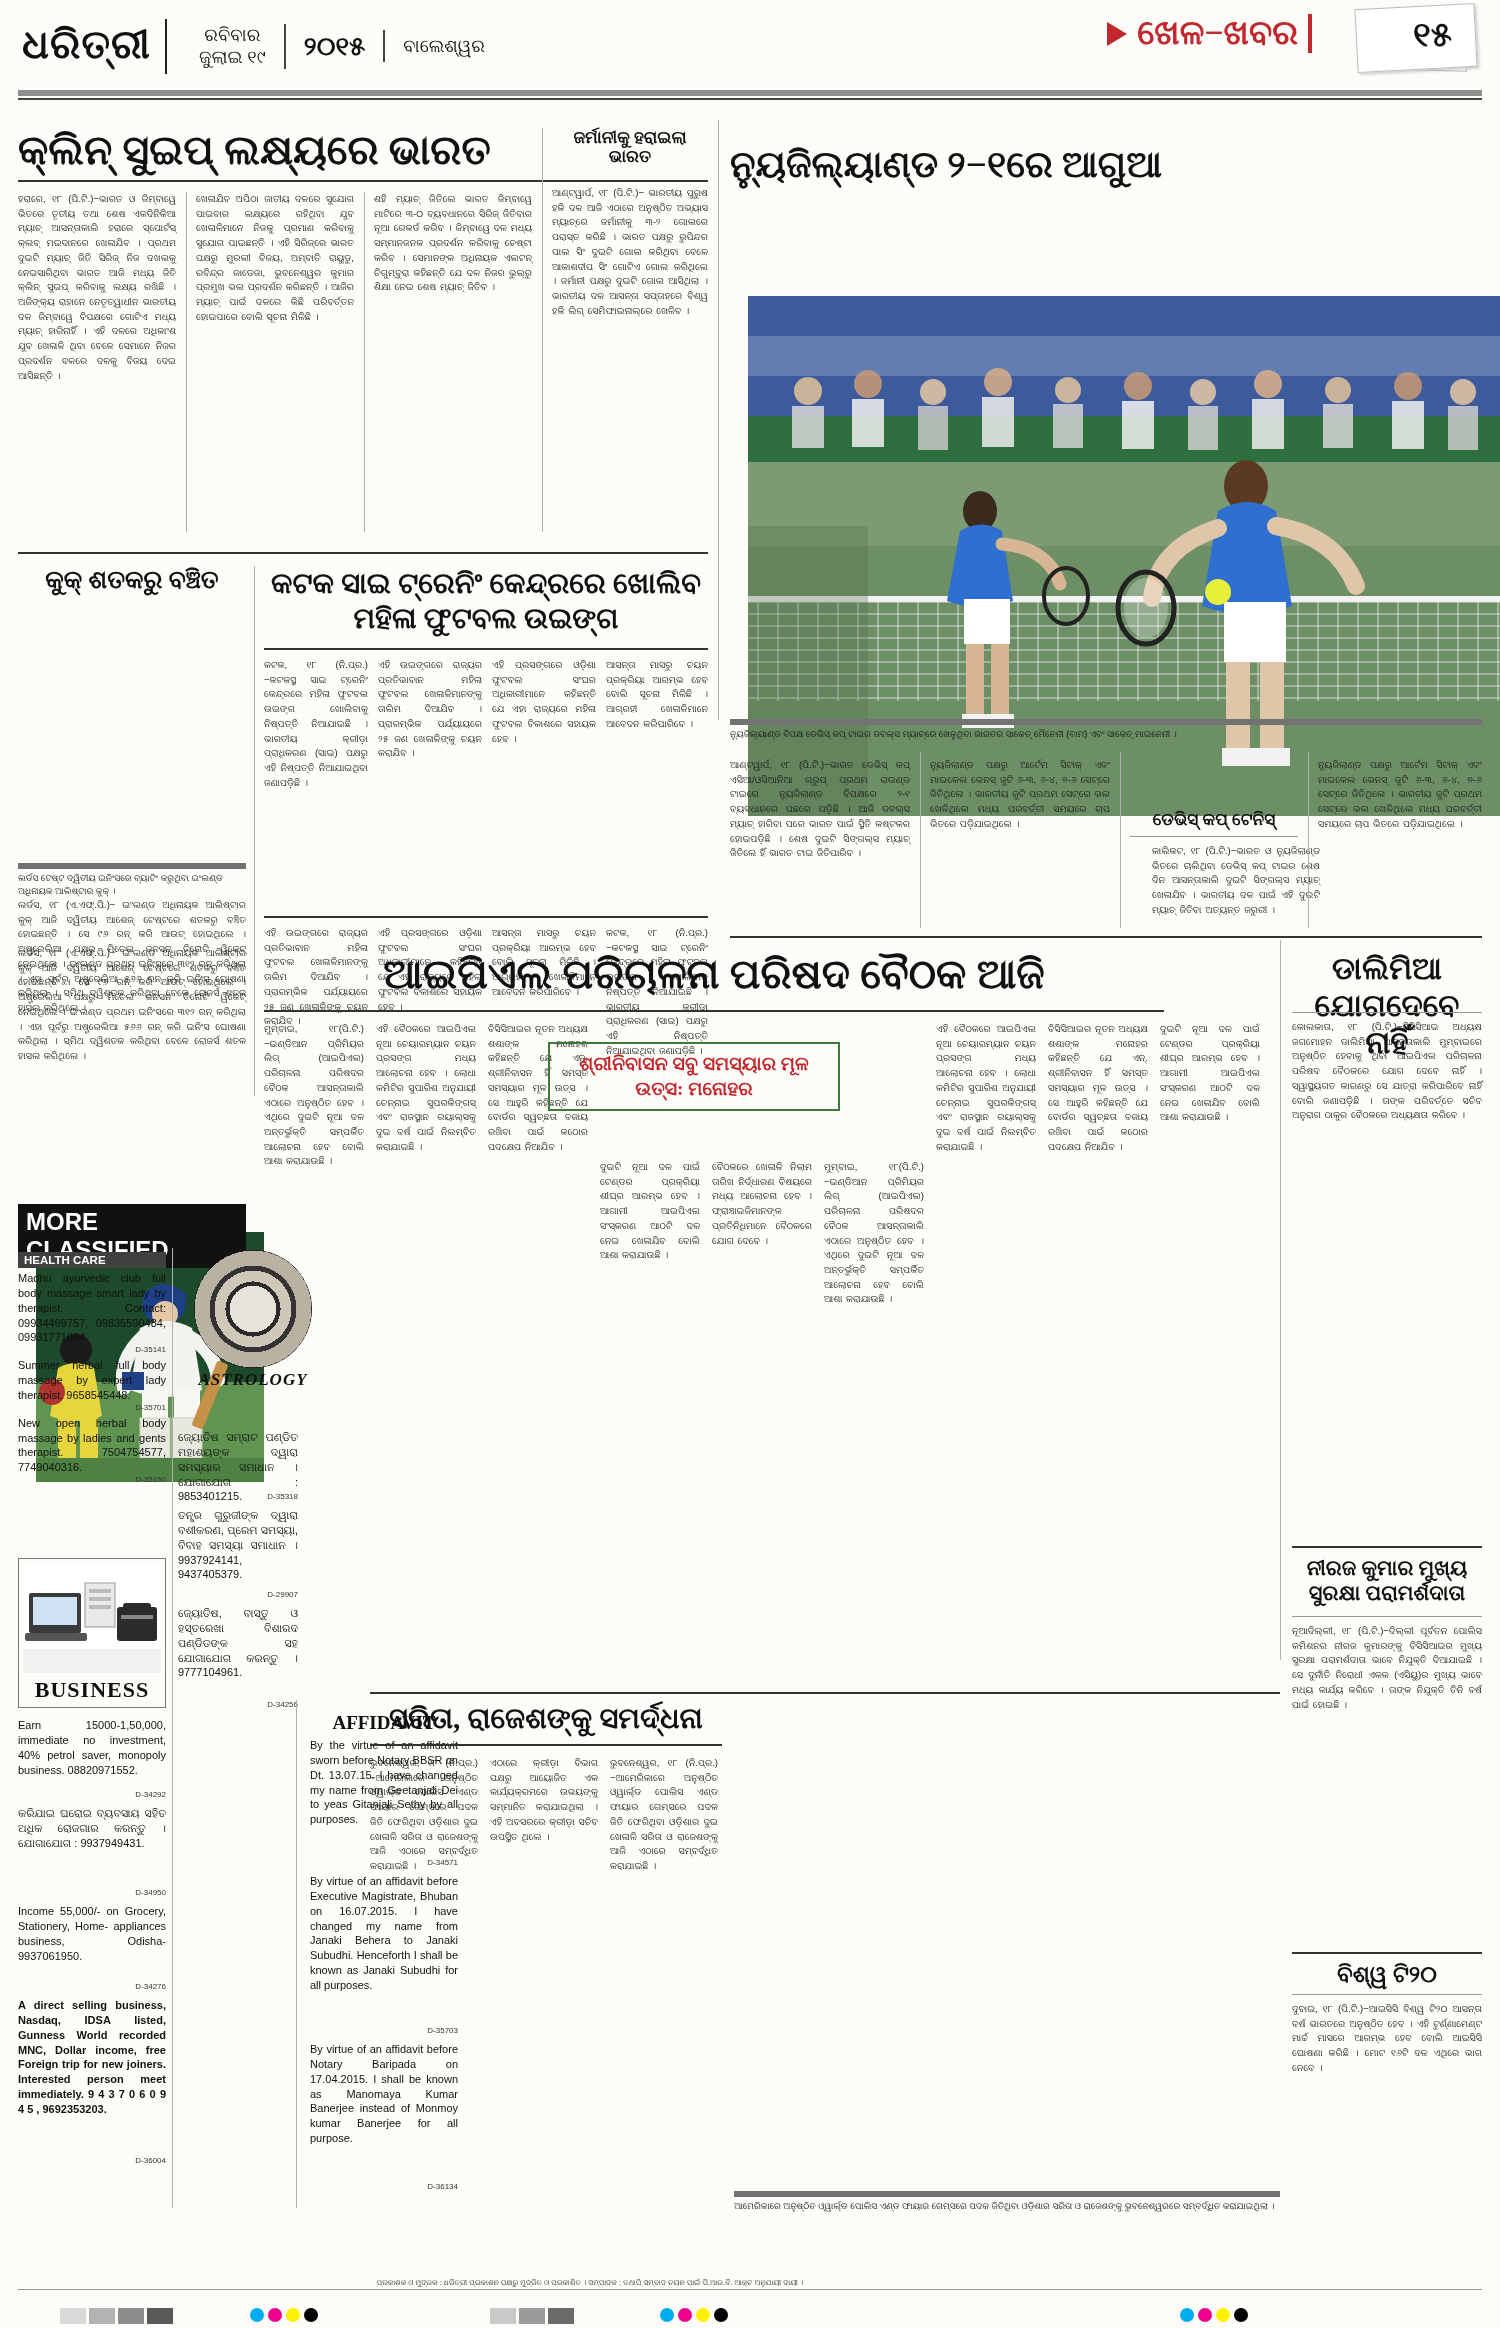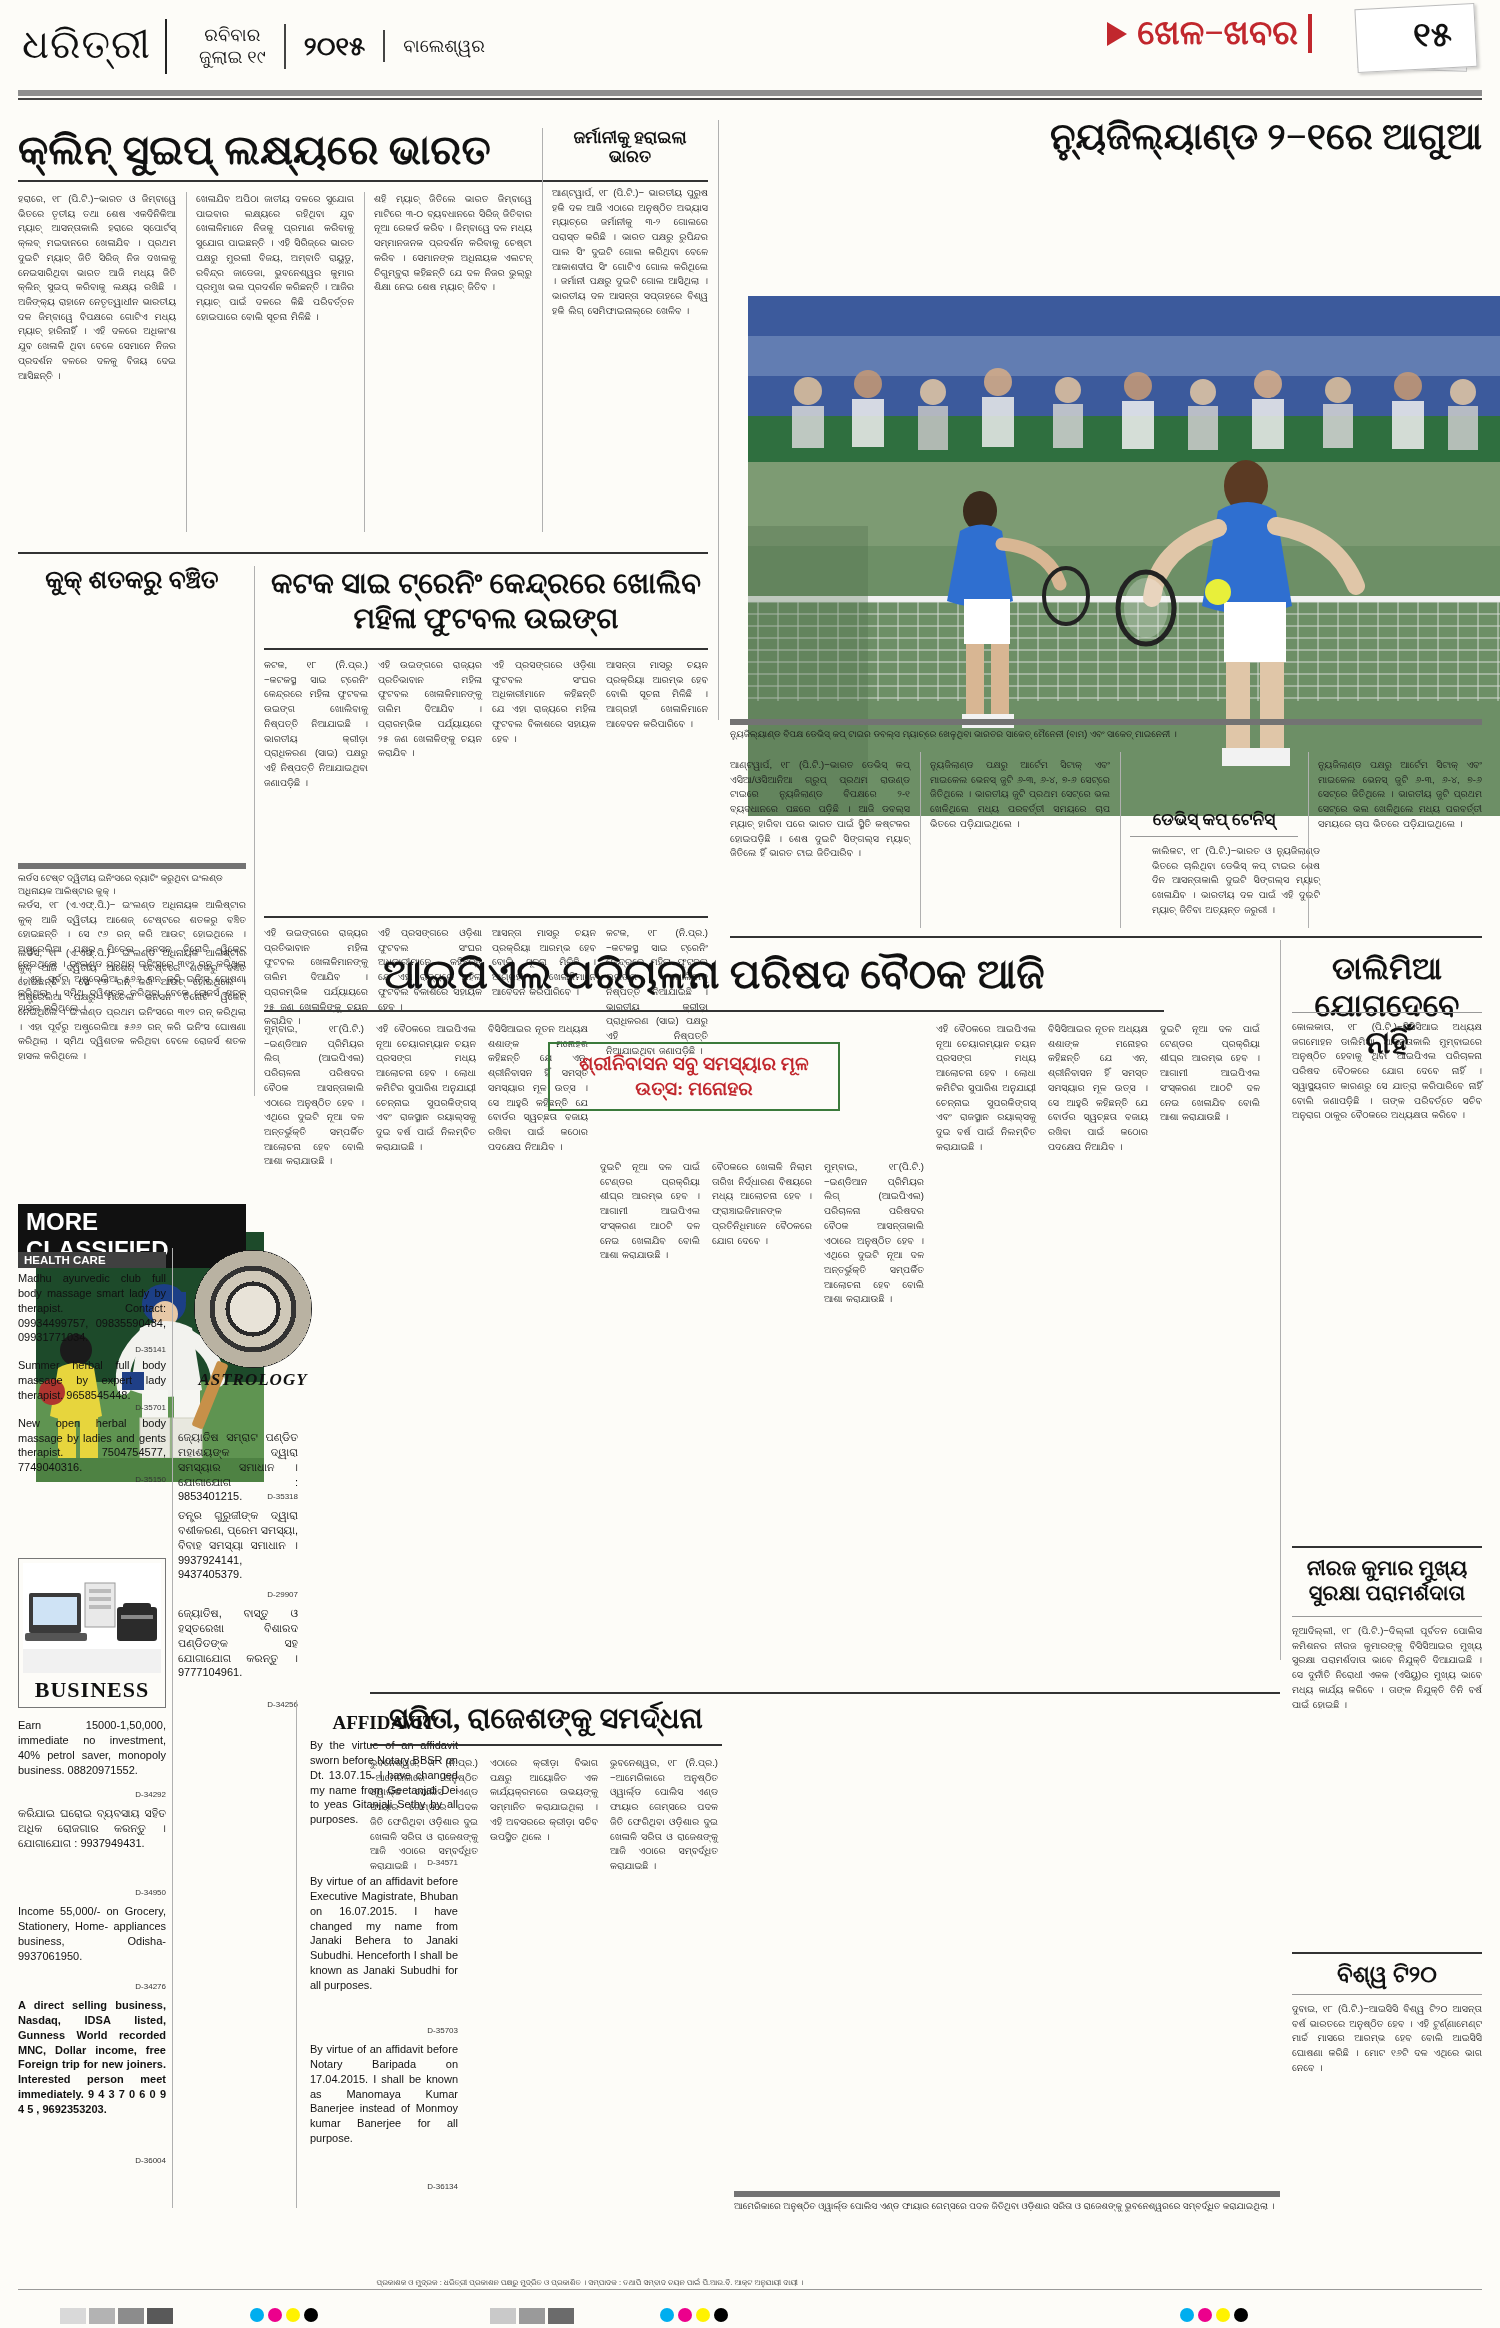"ଧରିତ୍ରୀ" .logo { font-weight: normal -> bold }
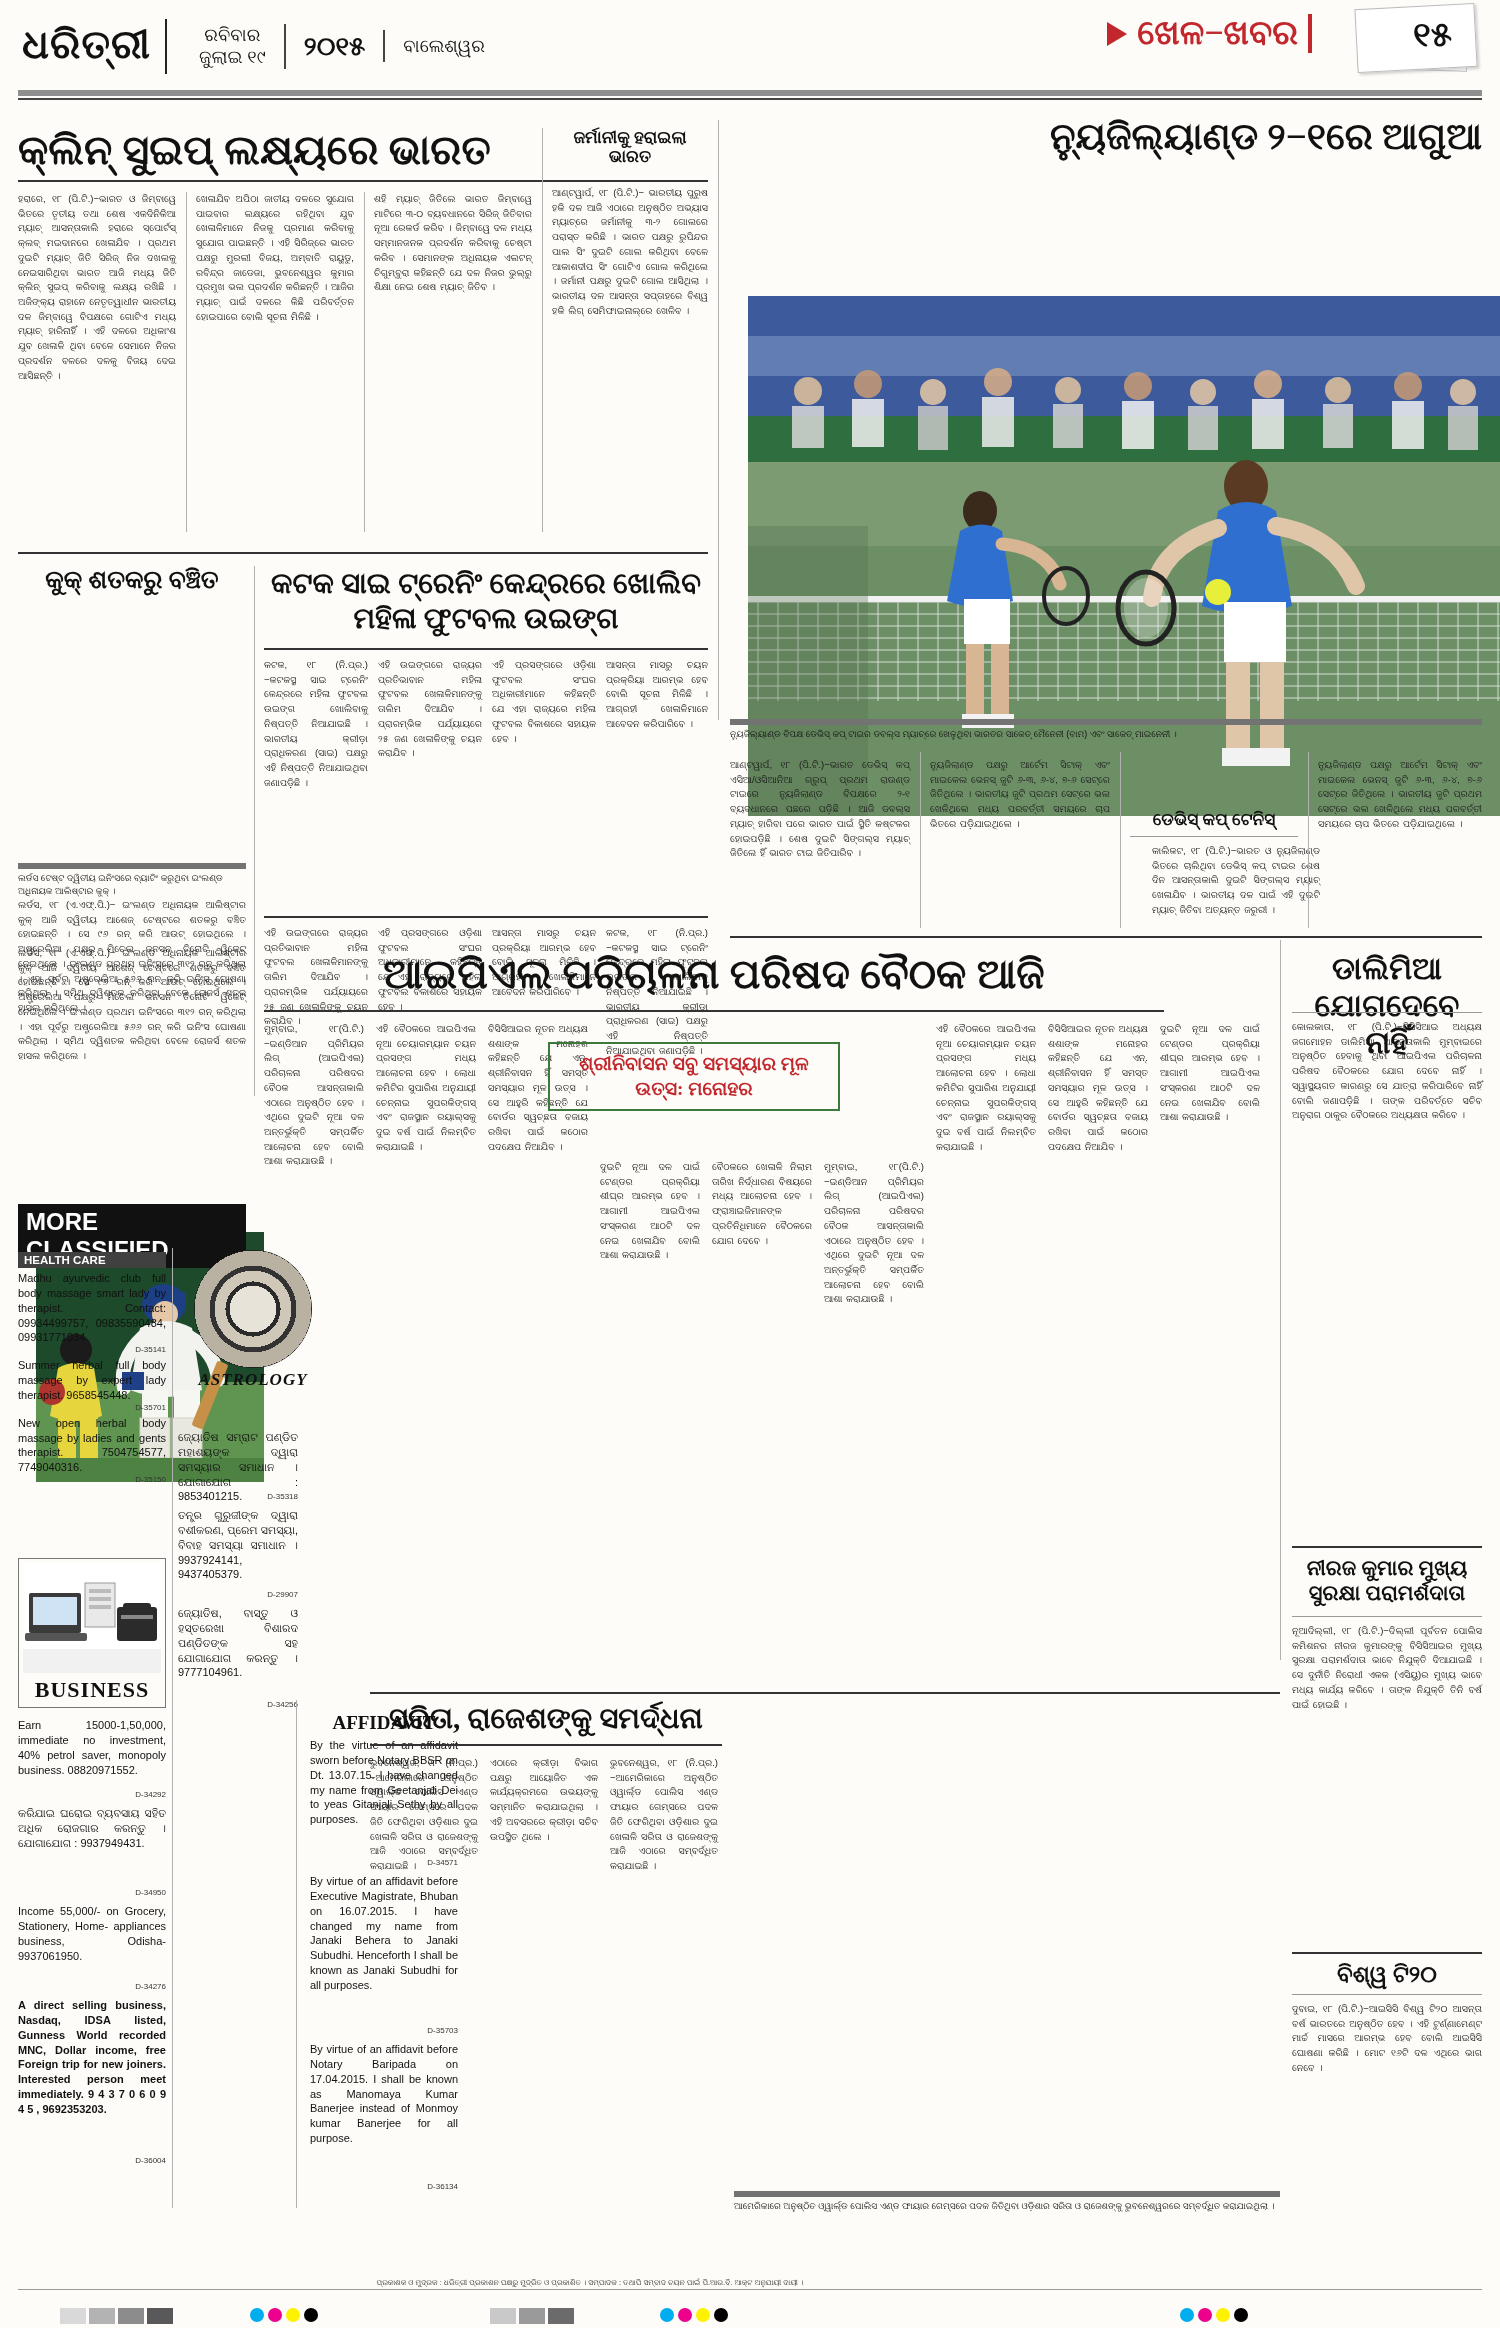"ନ୍ୟୁଜିଲ୍ୟାଣ୍ଡ ୨−୧ରେ ଆଗୁଆ" div.col { text-align: right -> left; top: 116px -> 144px }
